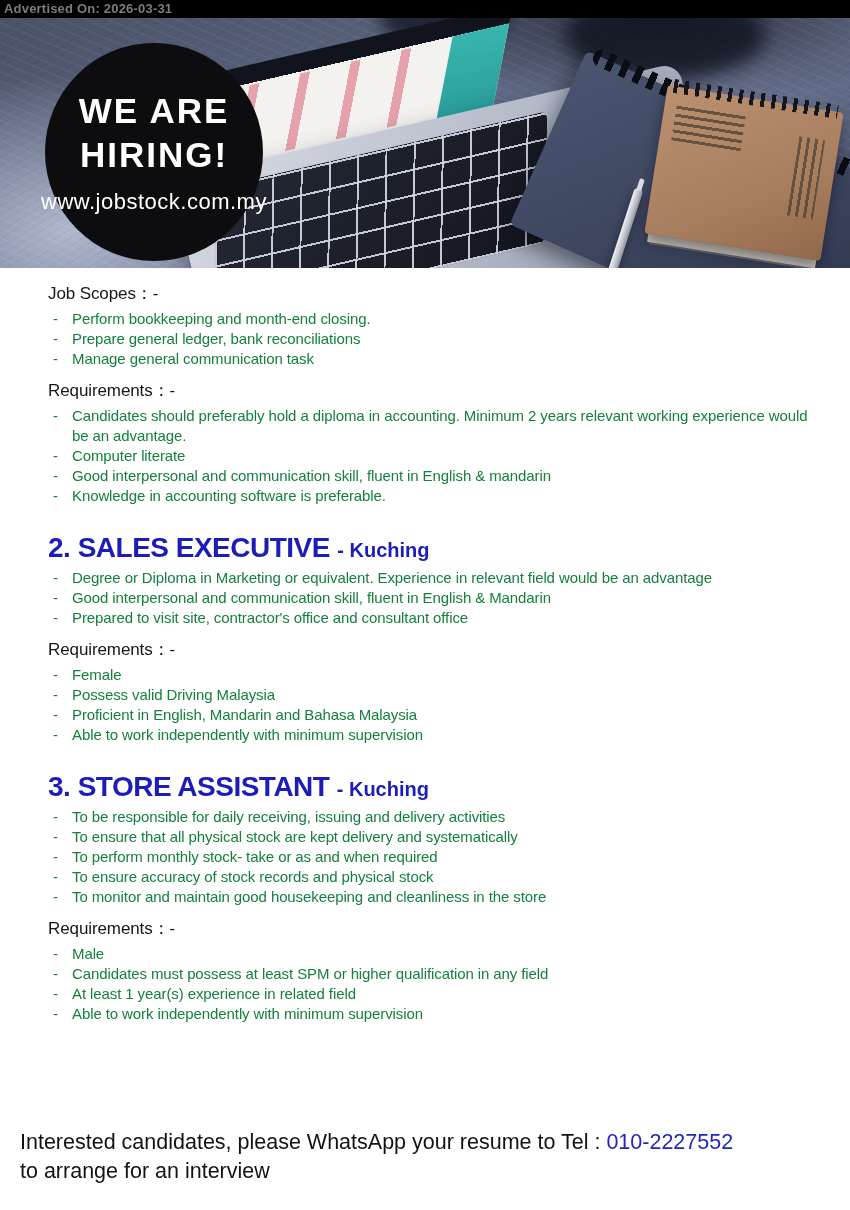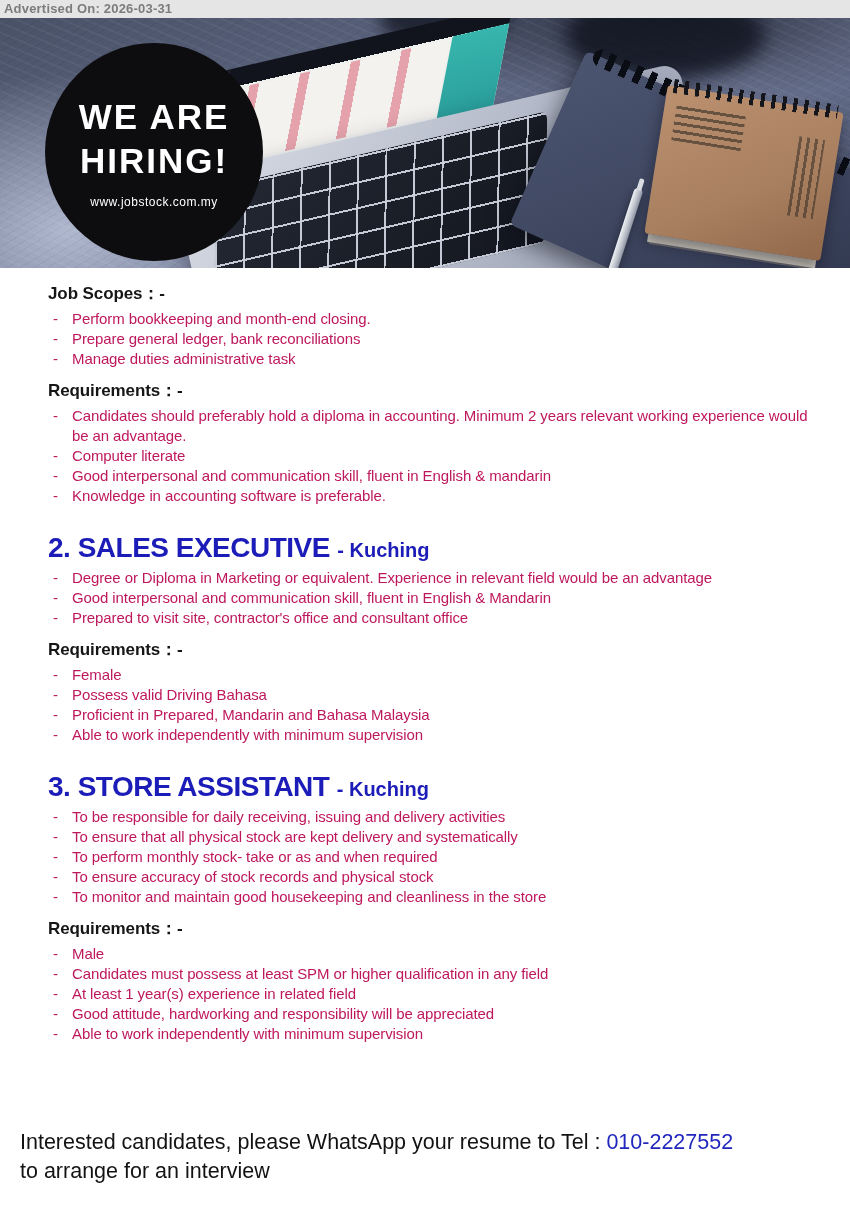"Advertised On: 2026-03-31" .meta-bar { background: #e5e5e5 -> #000000 }
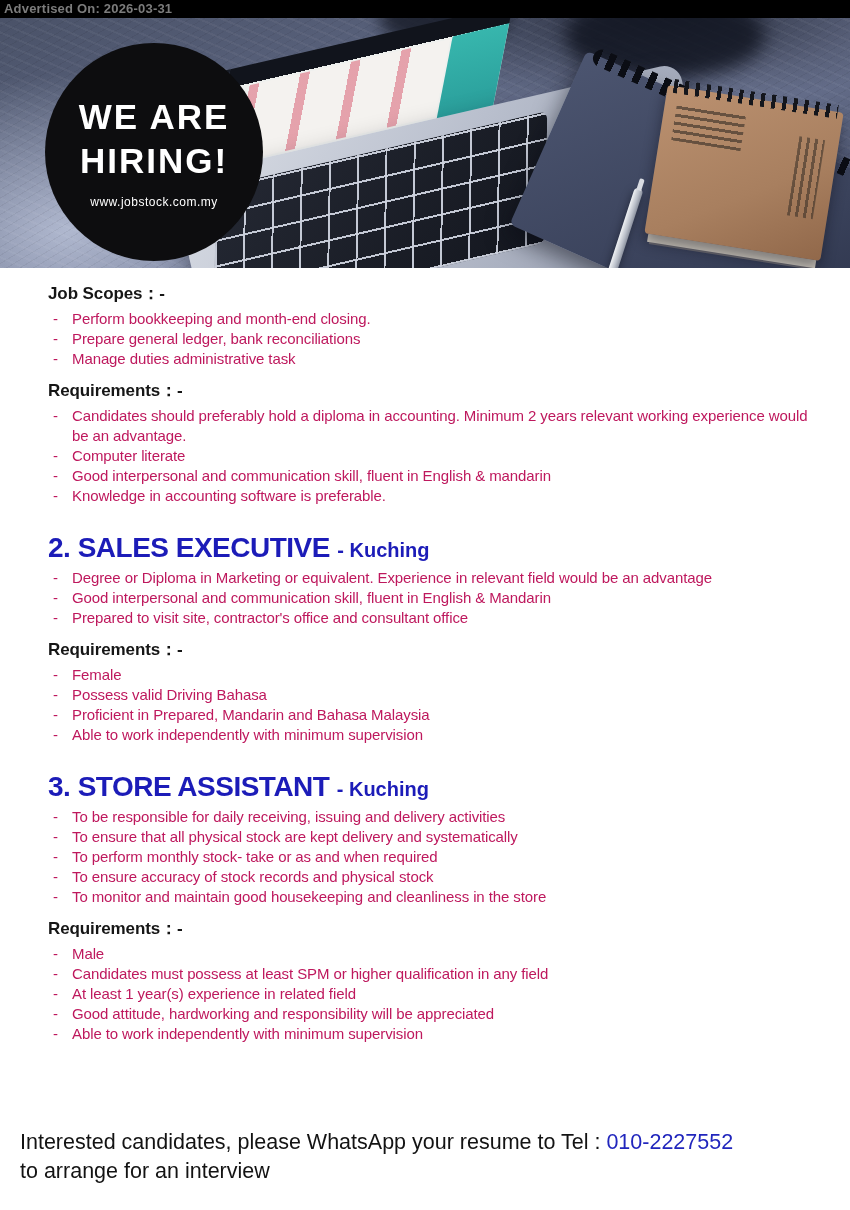"www.jobstock.com.my" .badge .url { font-size: 12px -> 22px }
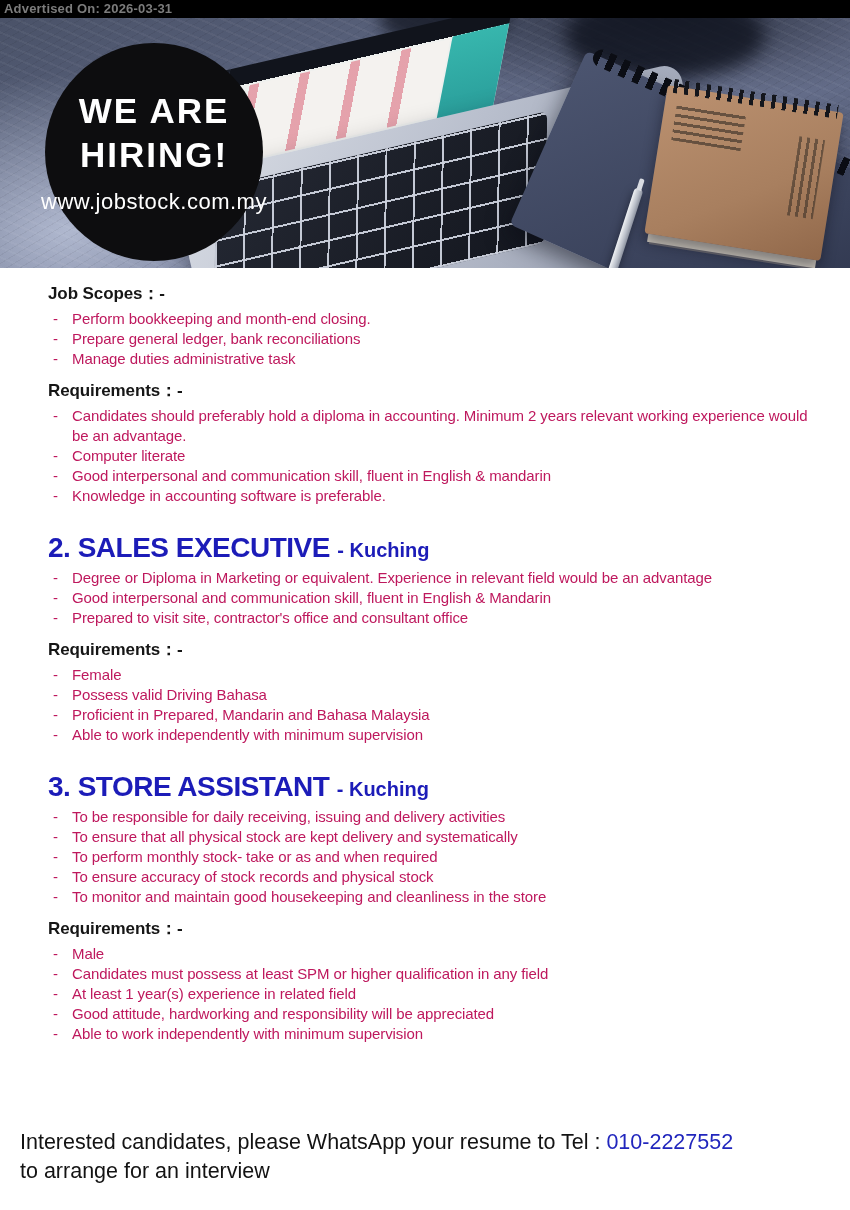"Job Scopes：-" .sub { font-weight: bold -> normal }
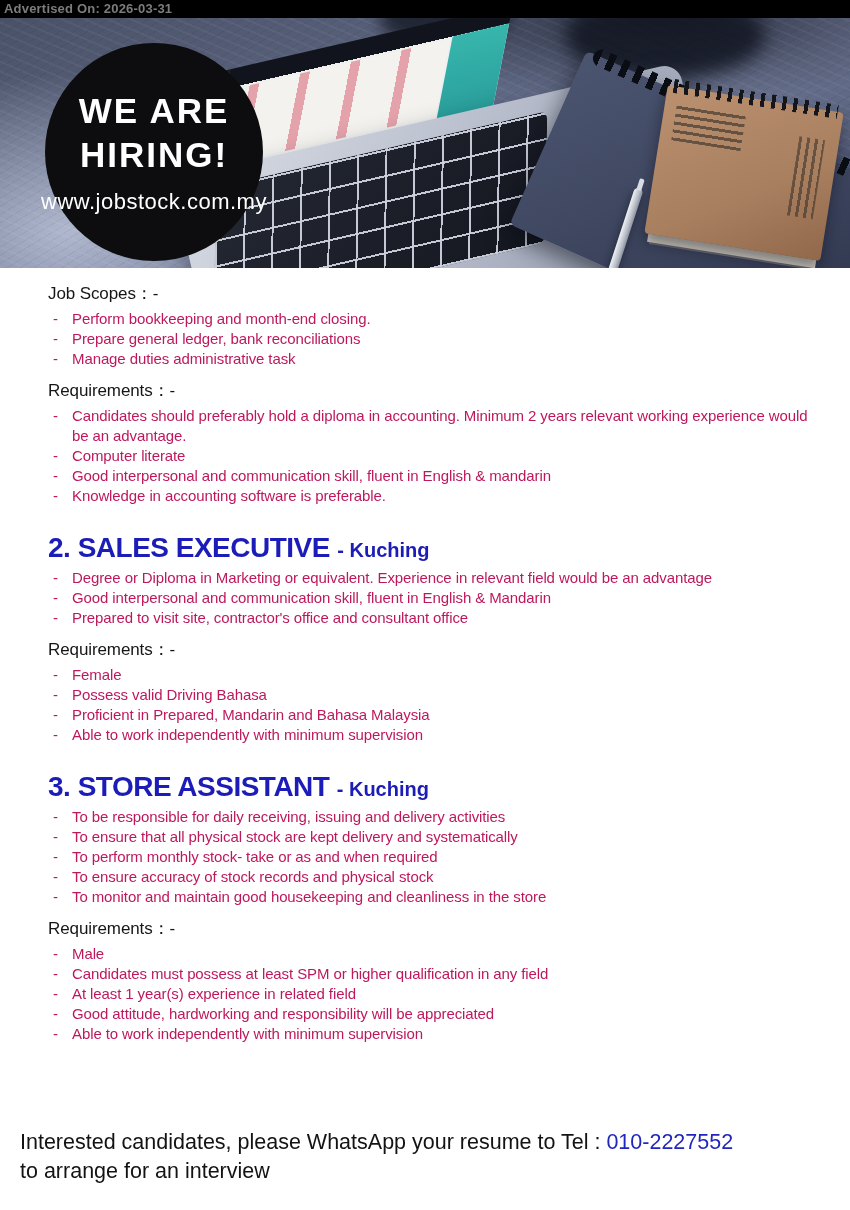"Perform bookkeeping and month-end" ul.bullets li { color: #be185d -> #15803d }
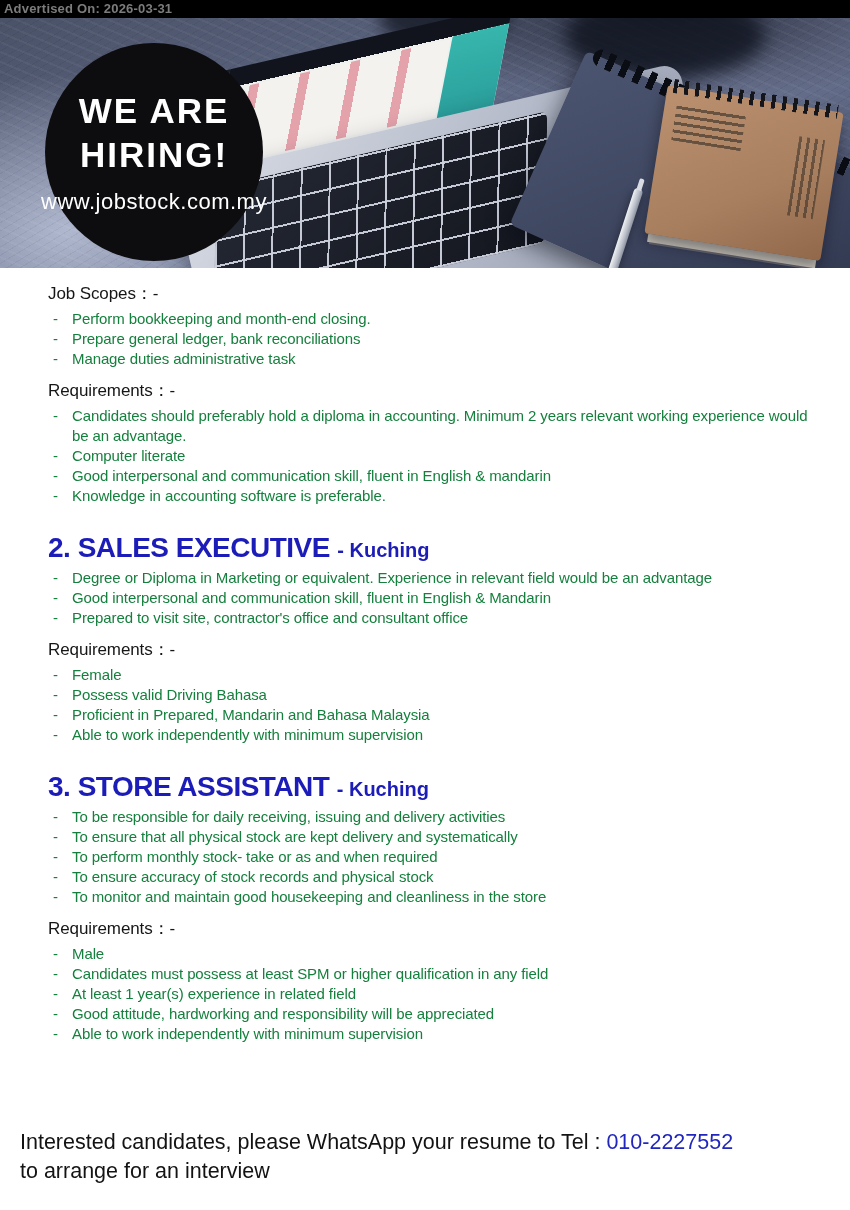"Manage duties administrative task" li { text: duties administrative -> general communication }
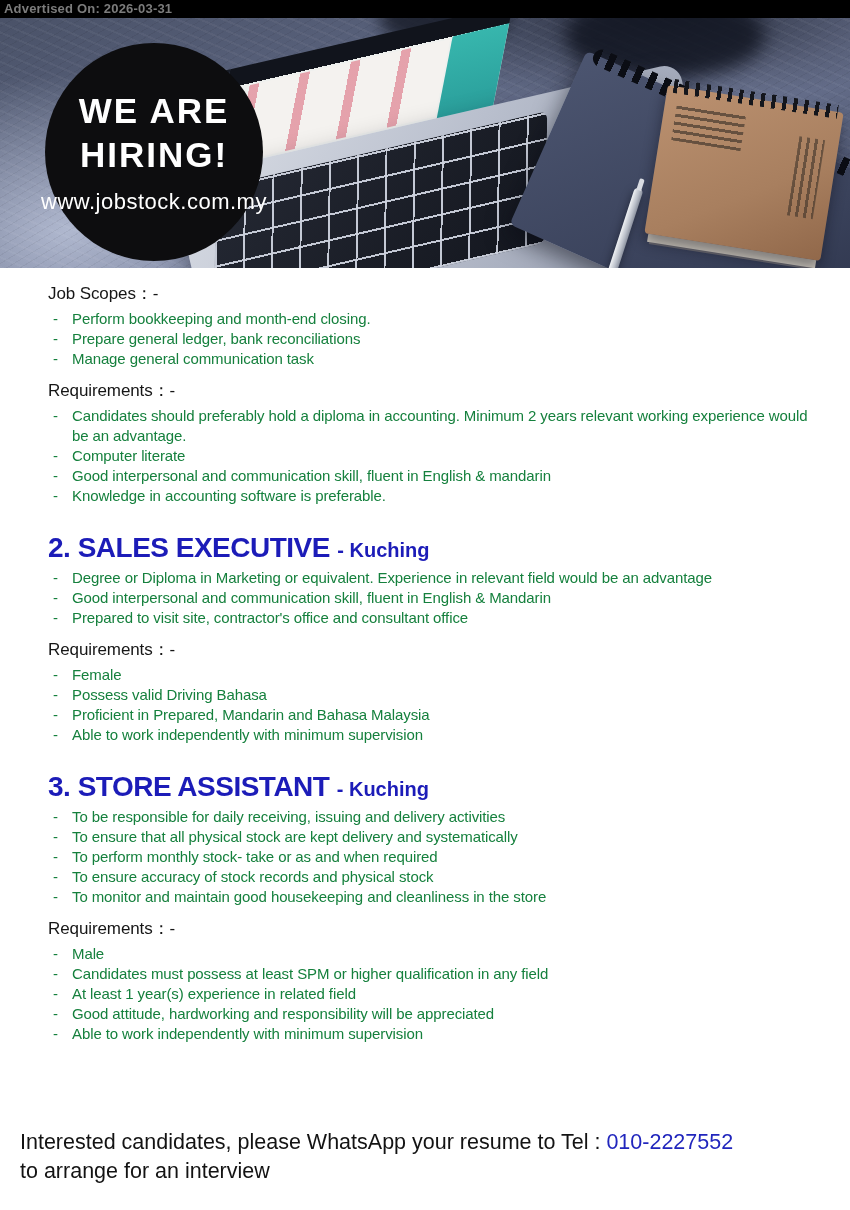"Possess valid Driving Bahasa" li { text: Bahasa -> Malaysia }
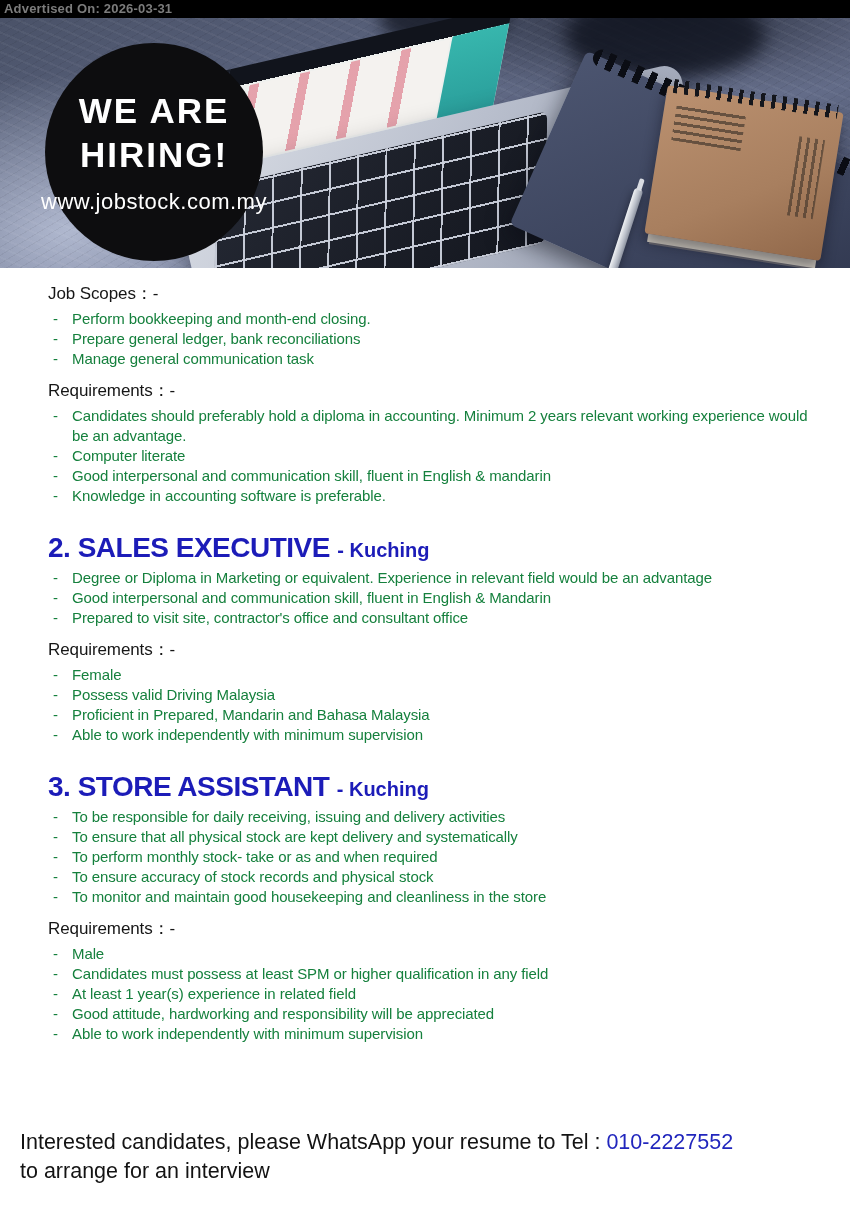"Proficient in Prepared, Mandarin and" li { text: Prepared -> English }
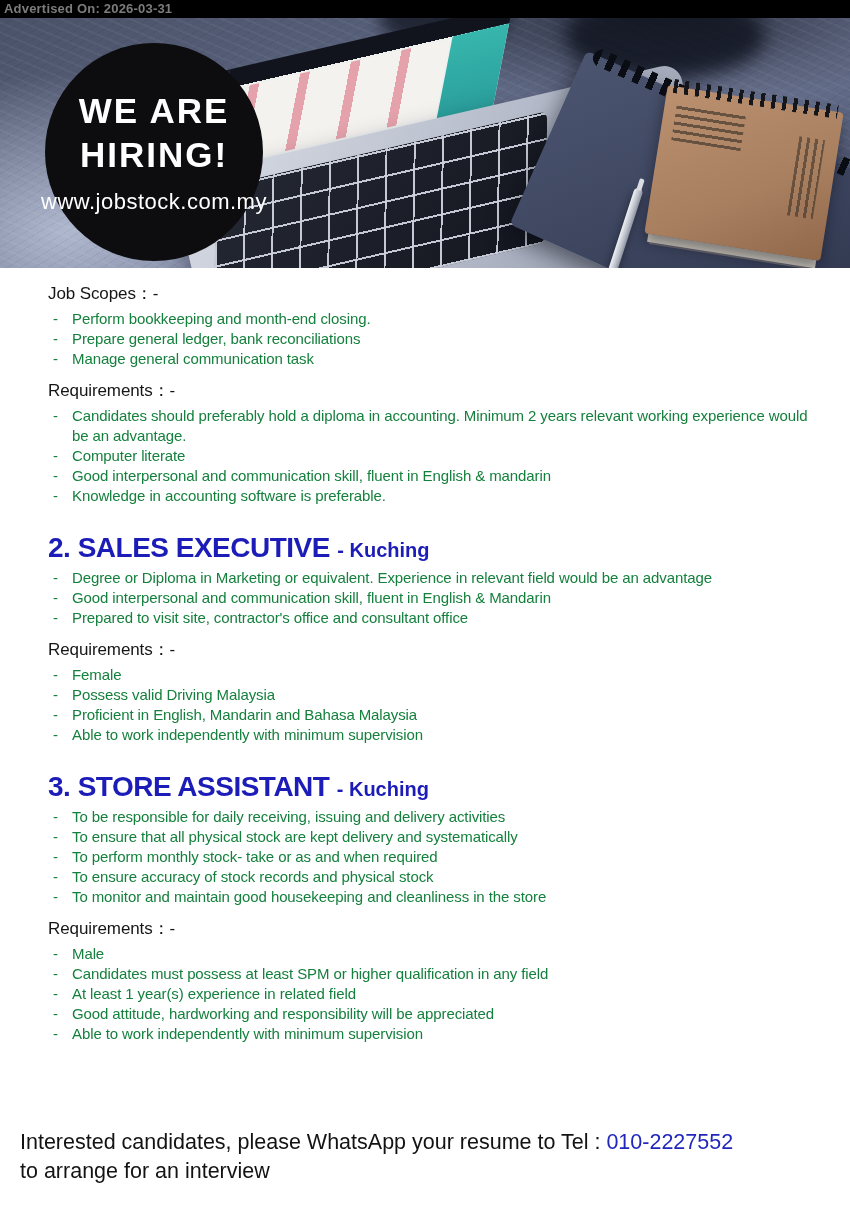"Good attitude, hardworking and" li { html: <li>Good attitude, hardworking and responsibility will be appreciated</li> -> none }
